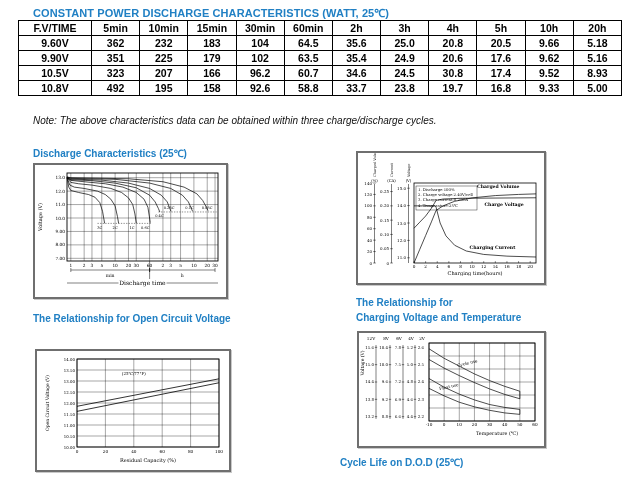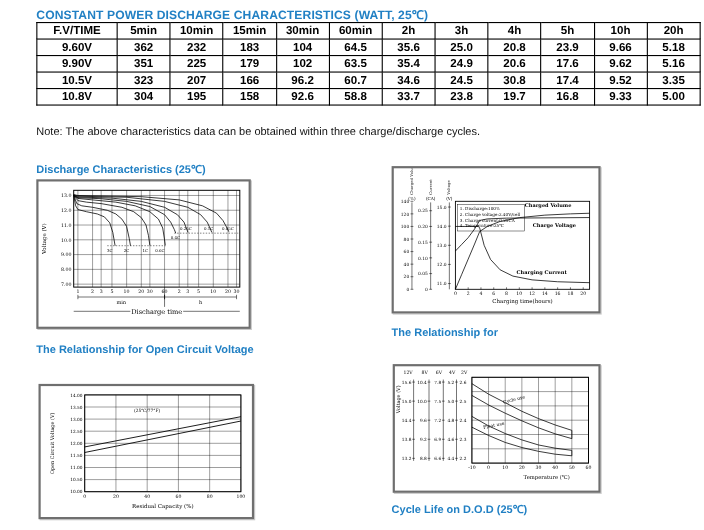"F.V/TIME" .power-table { left: 33px -> 18px }
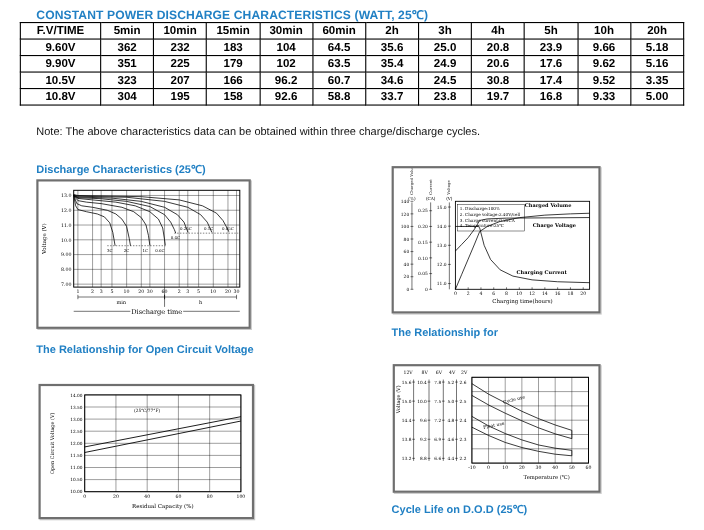"23.9" td { text: 23.9 -> 20.5 }
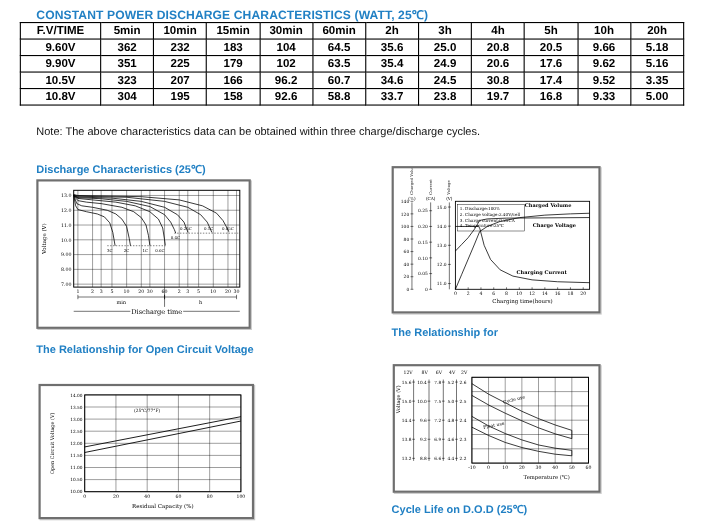"3.35" td { text: 3.35 -> 8.93 }
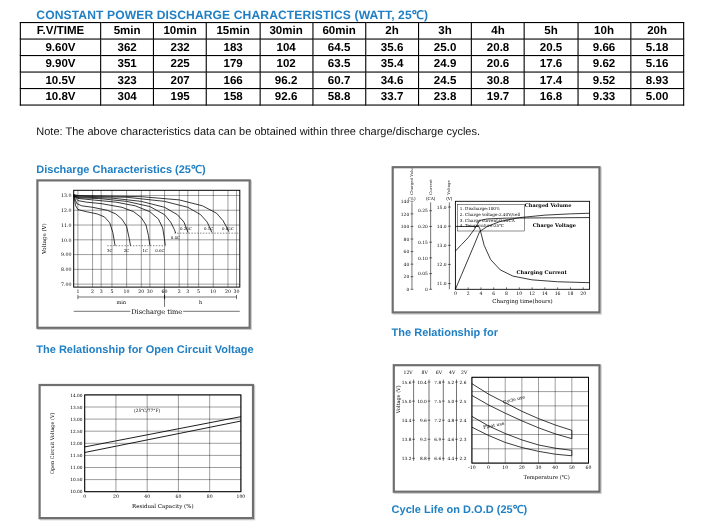"304" td { text: 304 -> 492 }
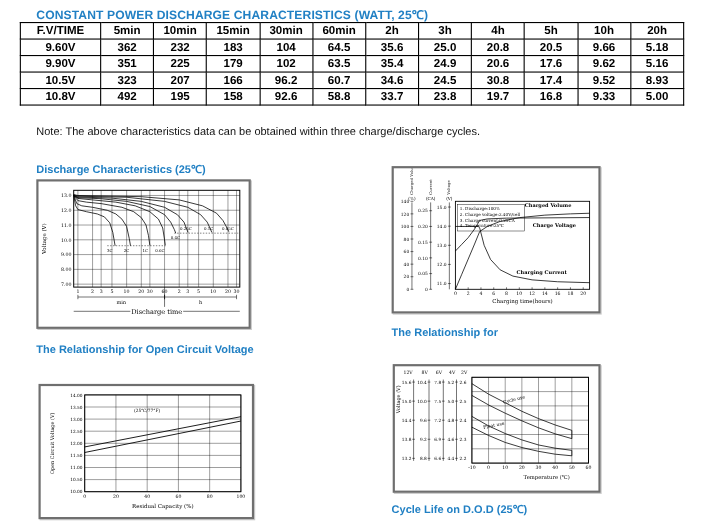"Note: The above characteristics data" .note { font-style: none -> italic }
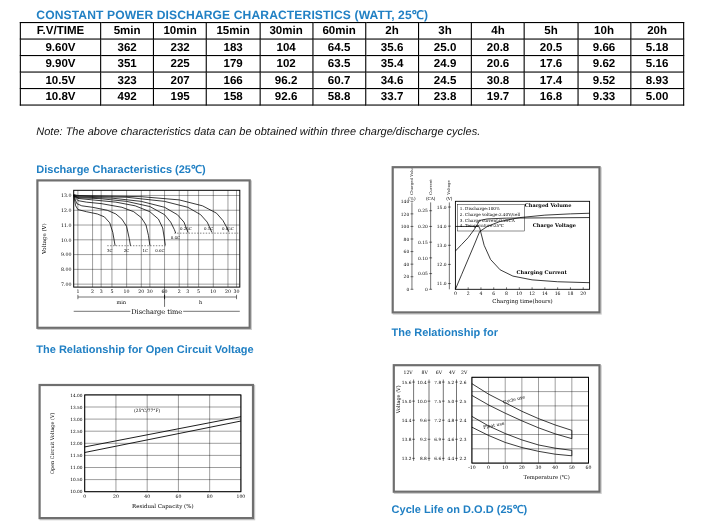"Charging Voltage and Temperature" div.sec-title { html: none -> <div>Charging Voltage and Temperature</div> }
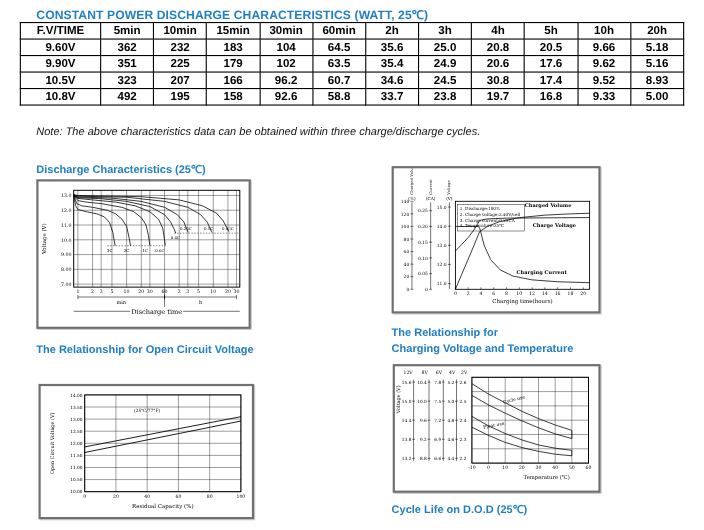"Cycle Life on D.O.D (25℃)" div.sec-title { left: 356px -> 340px }
